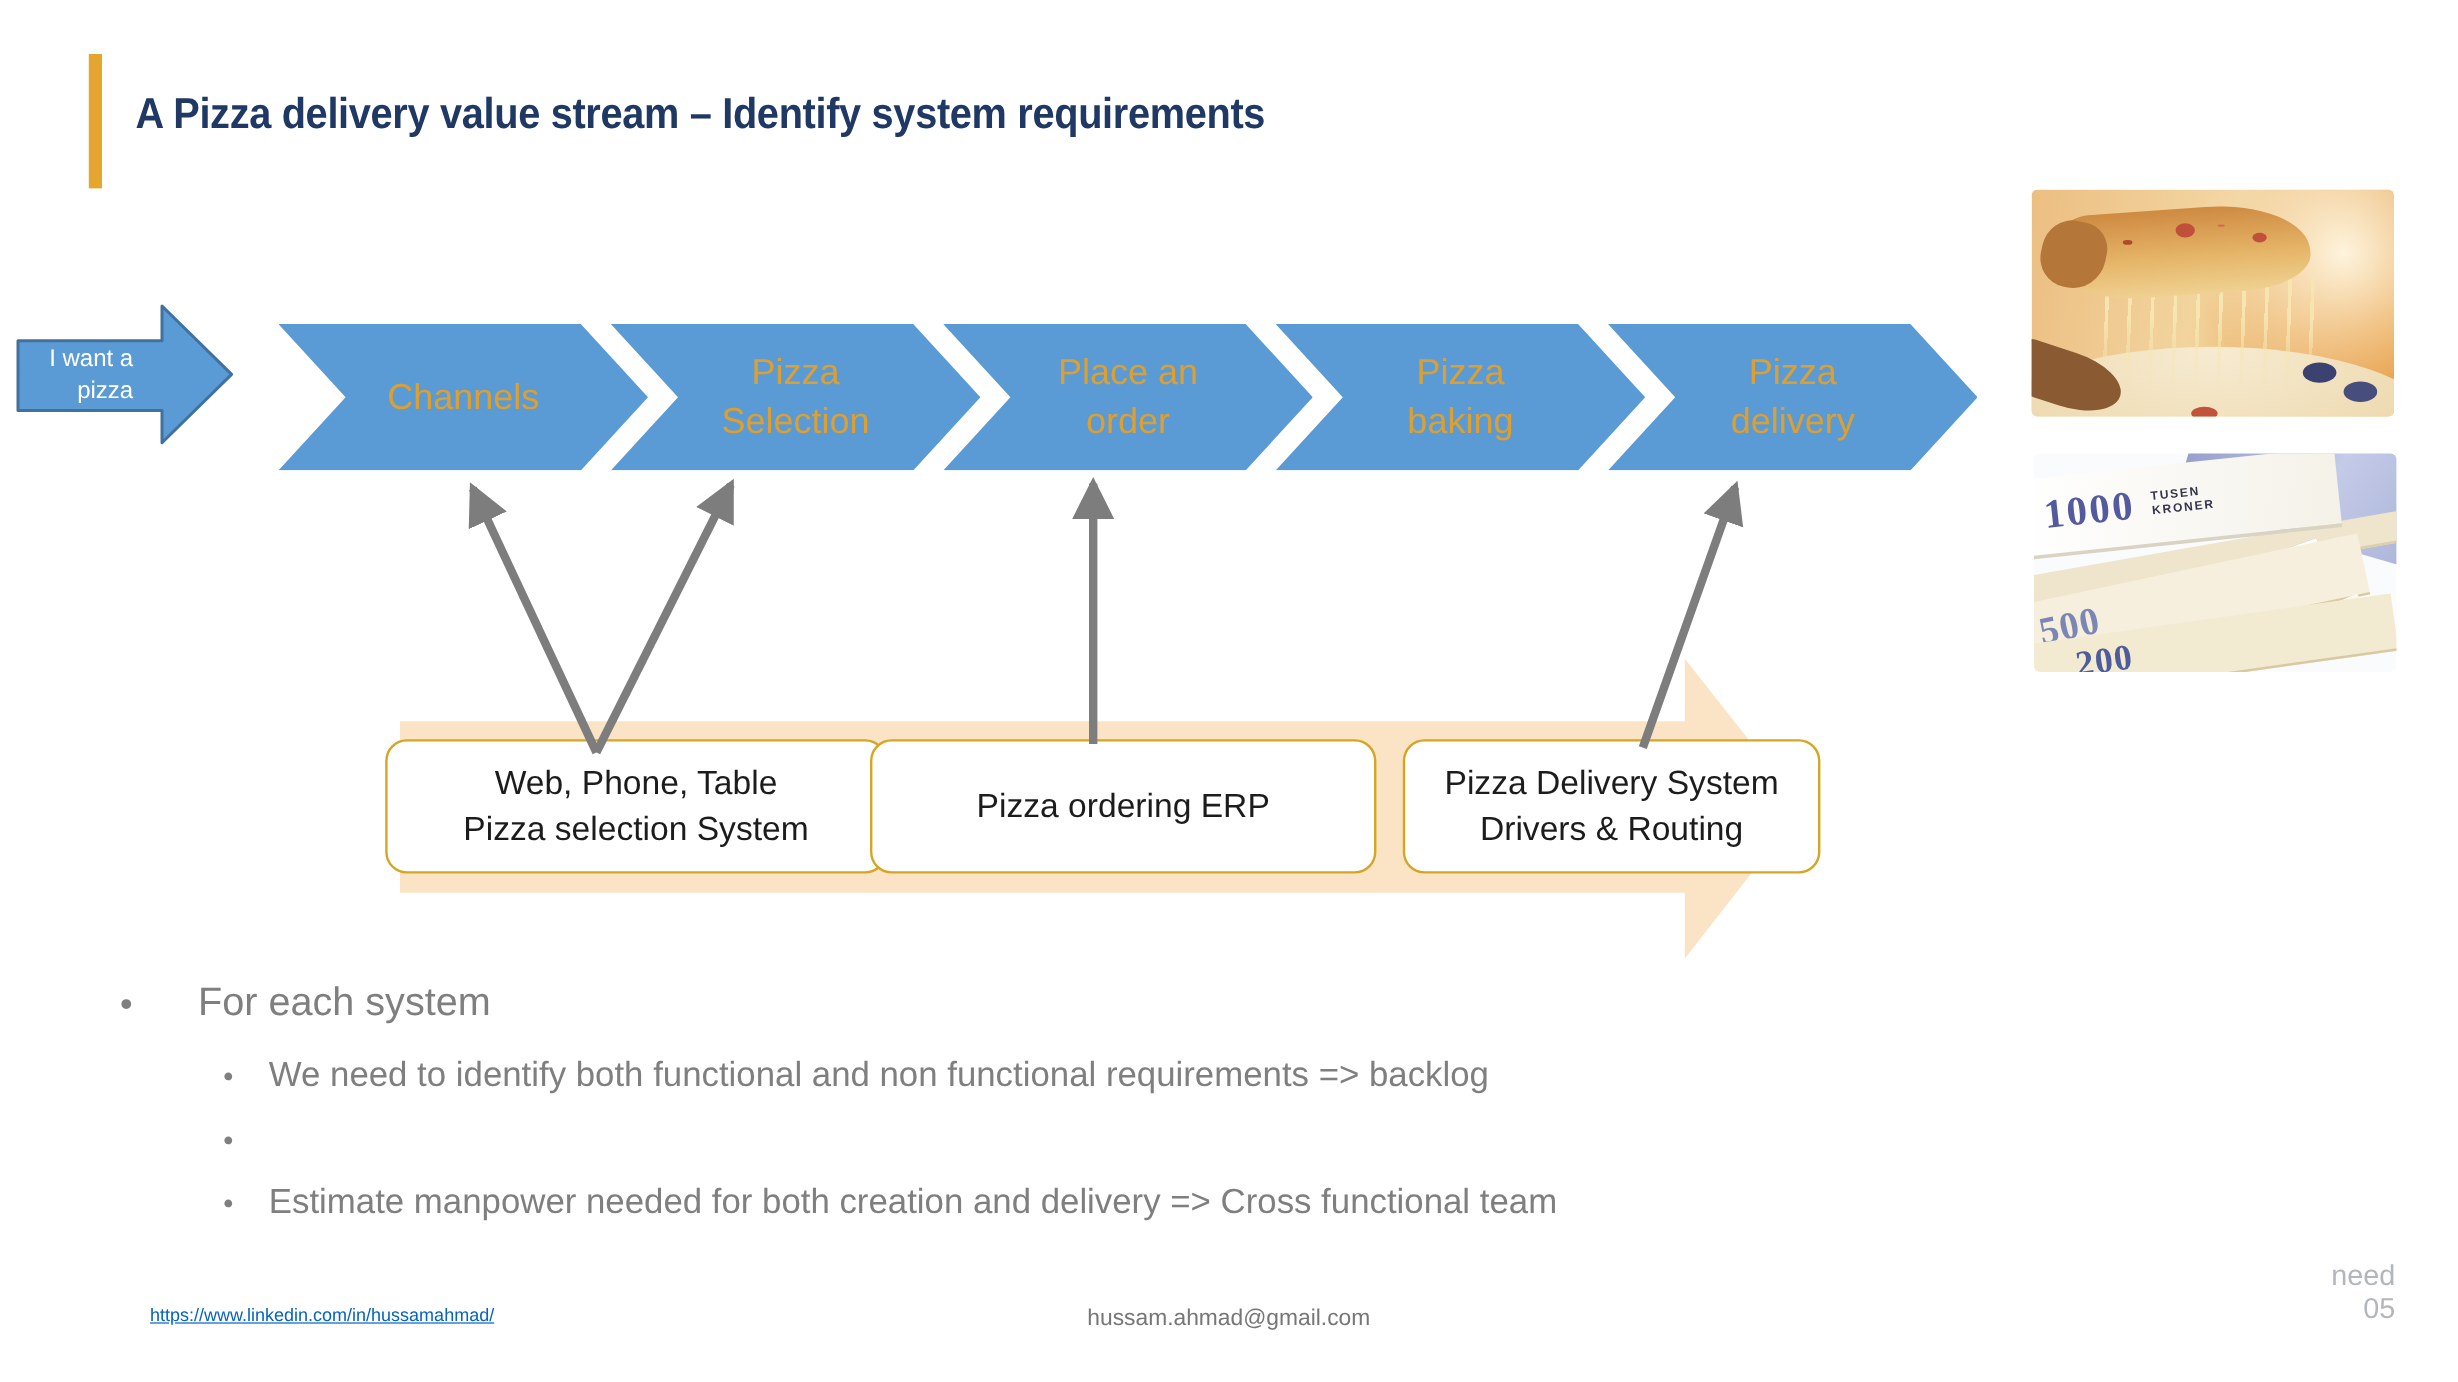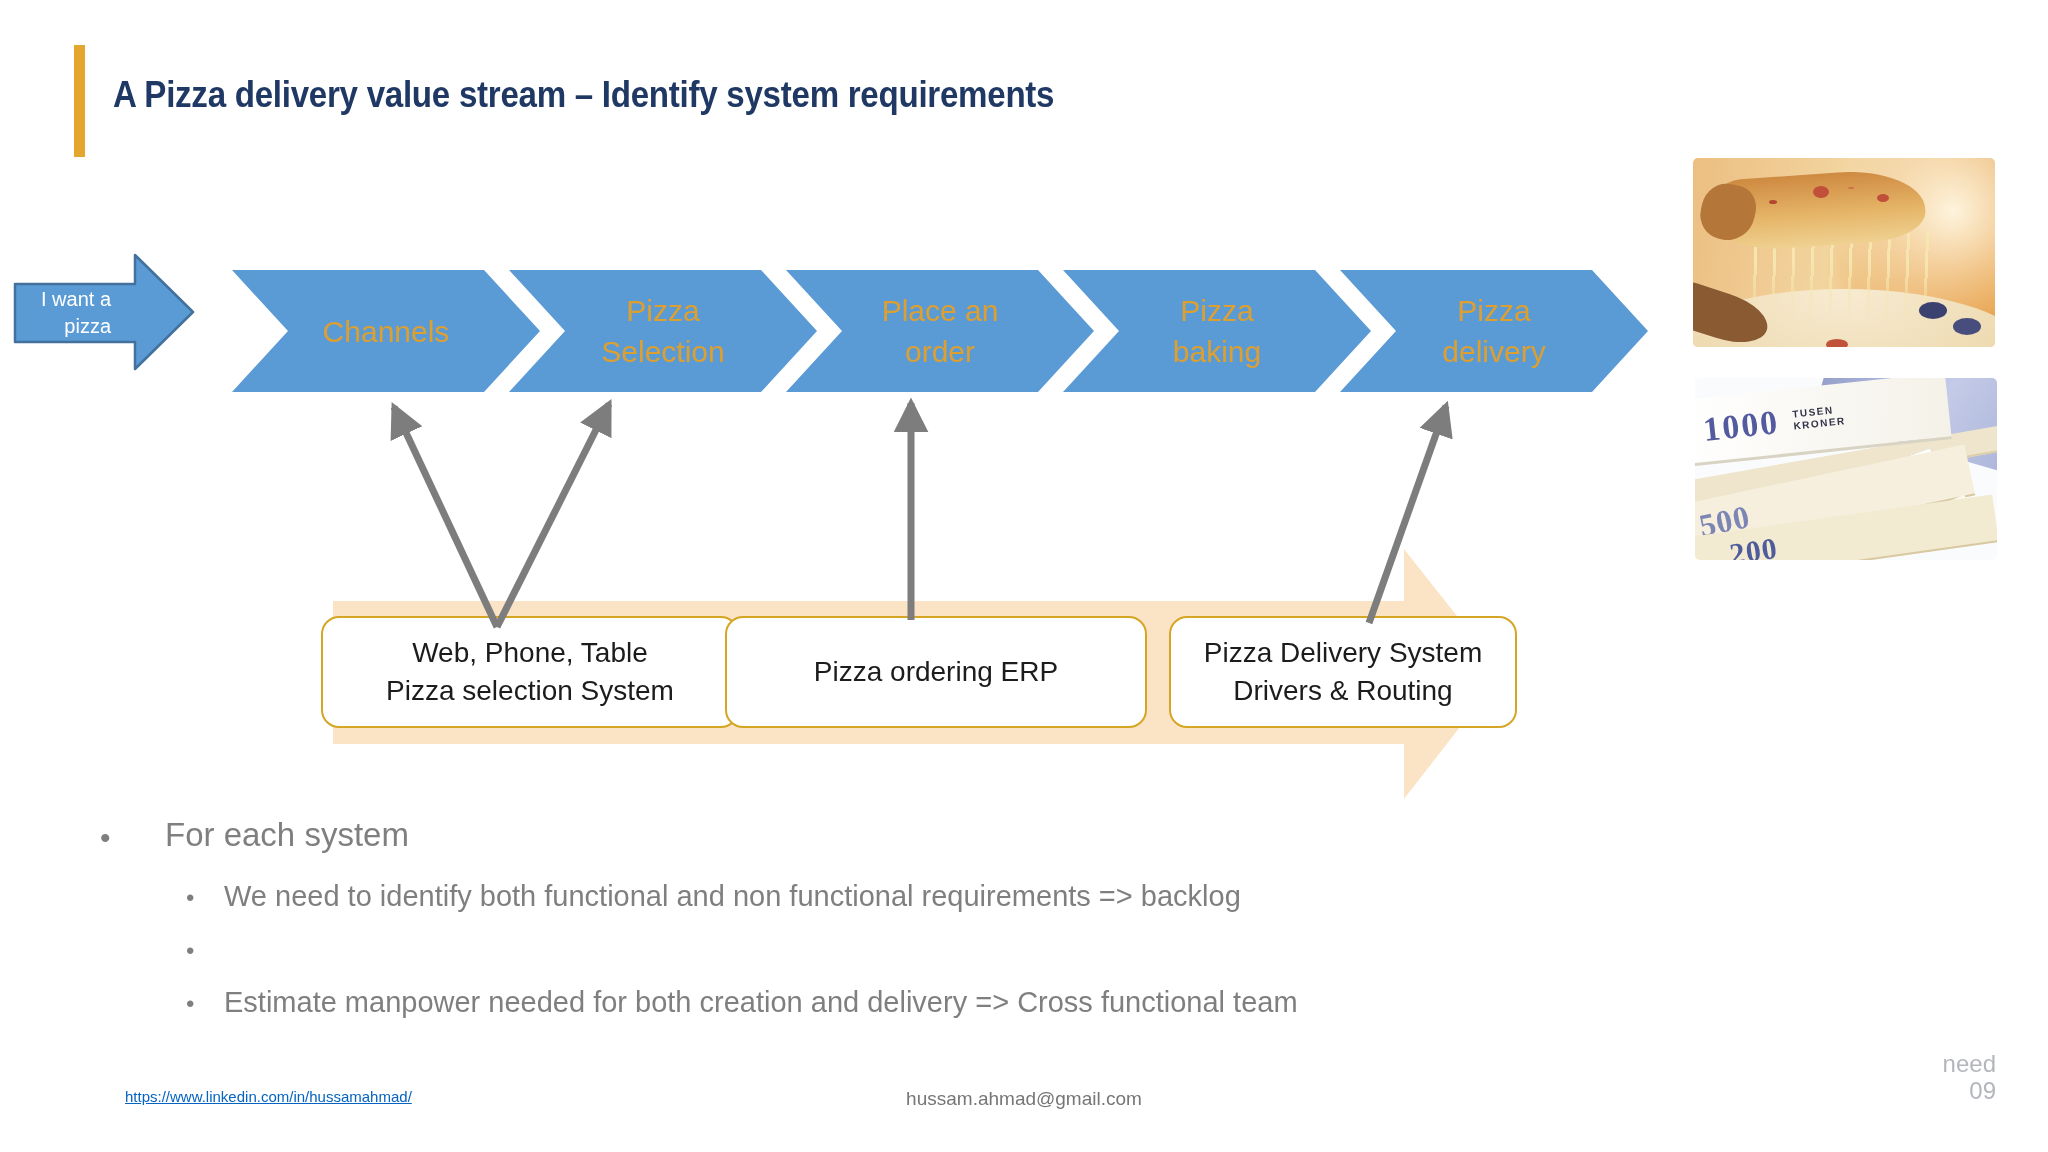"09" div { text: 09 -> 05 }
